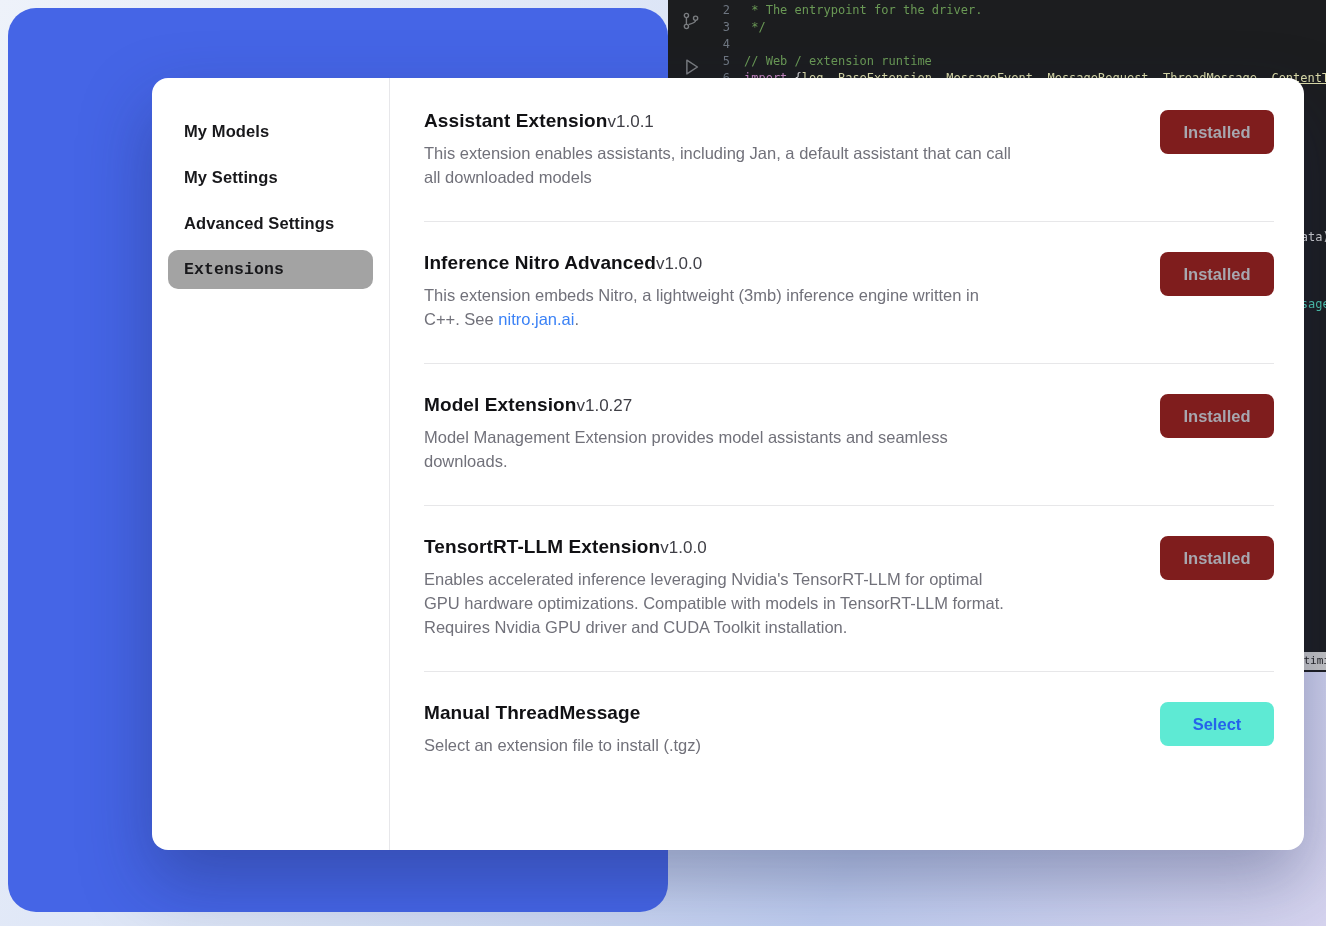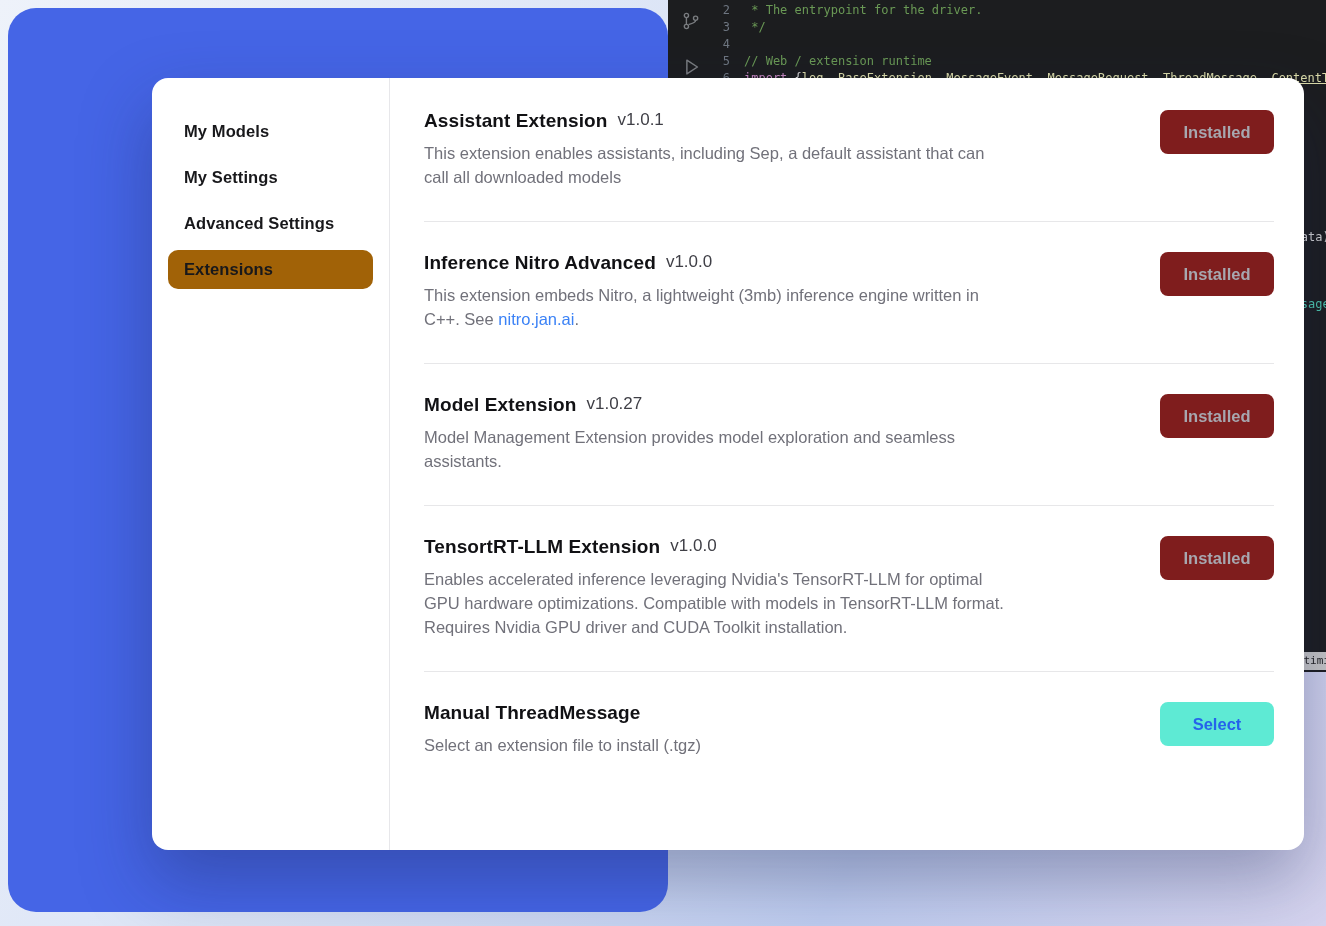"Assistant Extension" .ext-title-line { align-items: flex-start -> flex-end; gap: 10px -> none }
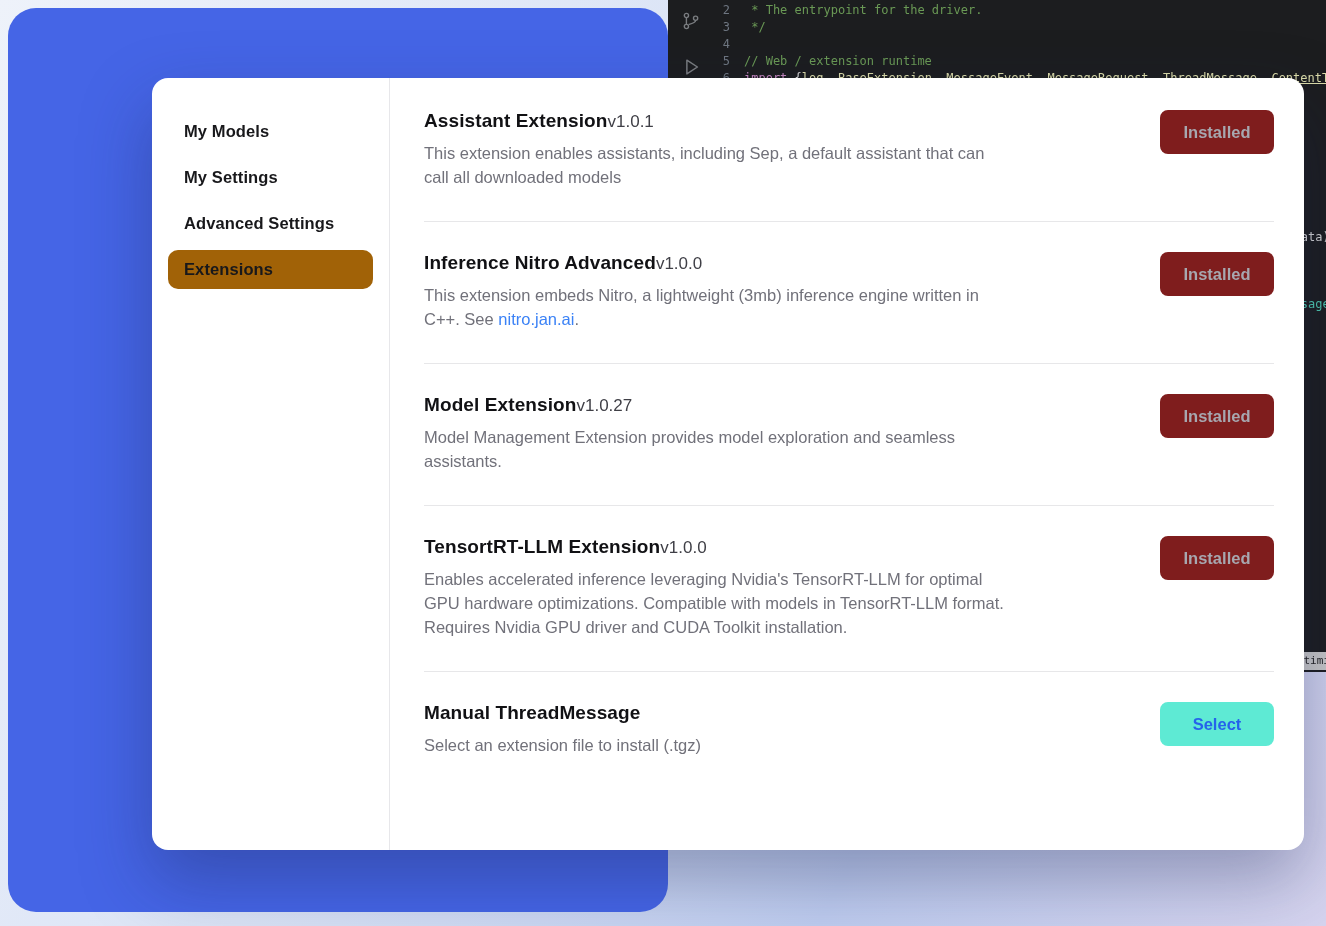"This extension enables assistants," p.ext-desc { text: Sep -> Jan }
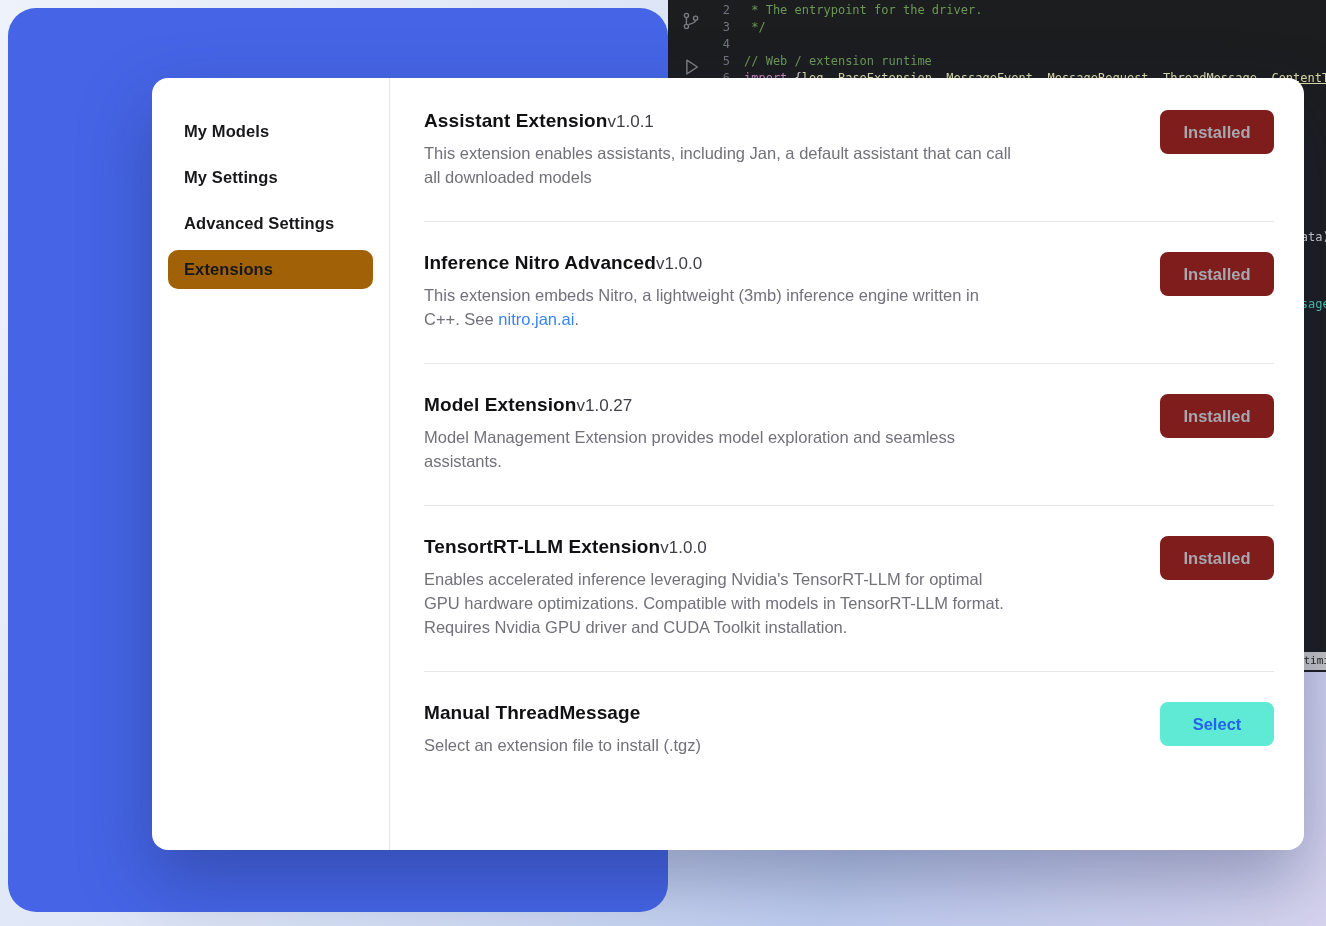"Extensions" .nav-item.active { background: #a16207 -> #a3a3a3; font-family: none -> Liberation Mono, monospace }
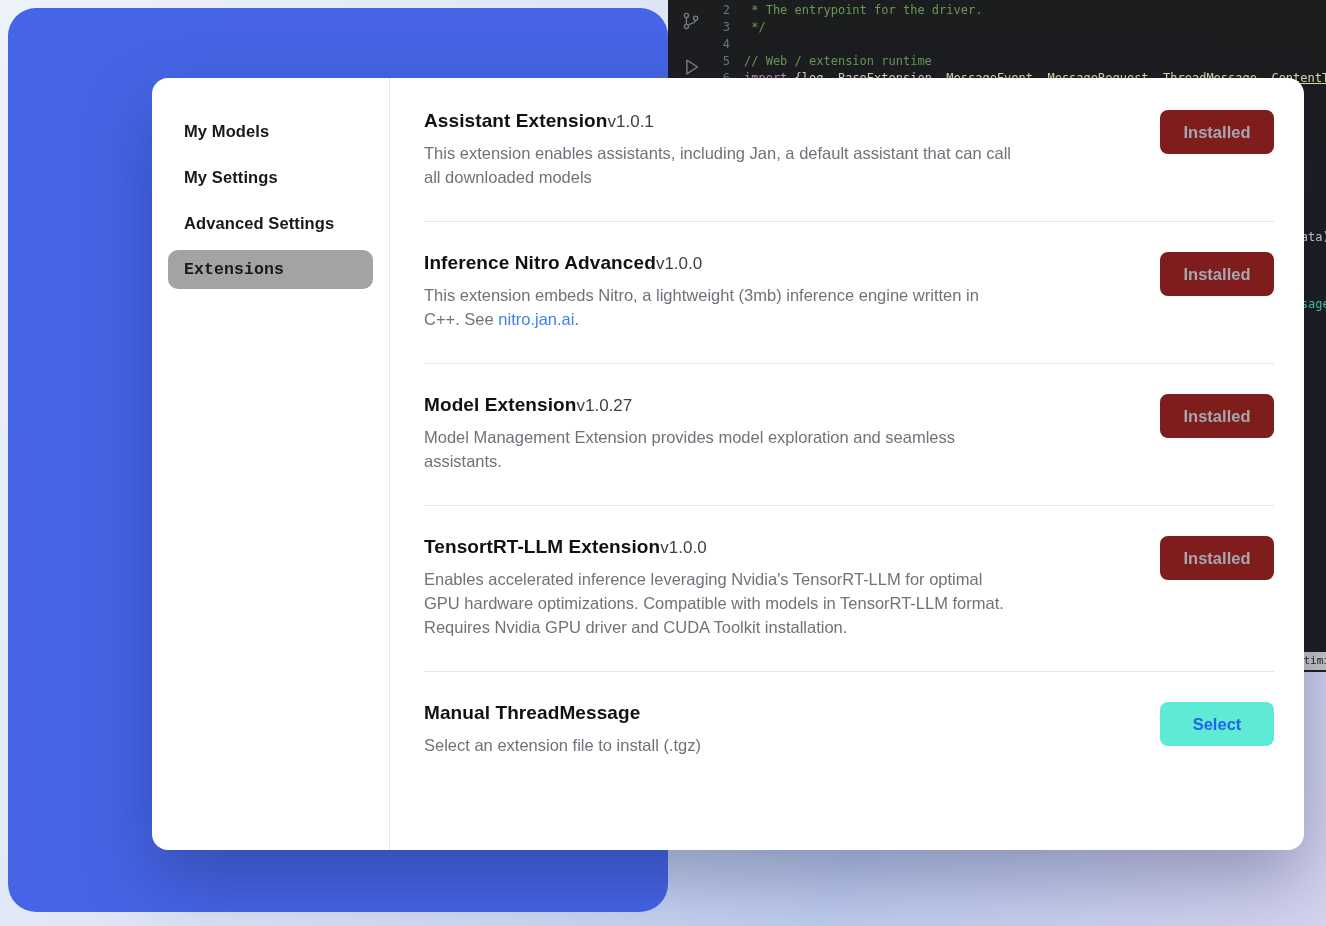"Model Management Extension provides" p.ext-desc { text: exploration and seamless assistants -> assistants and seamless downloads }
